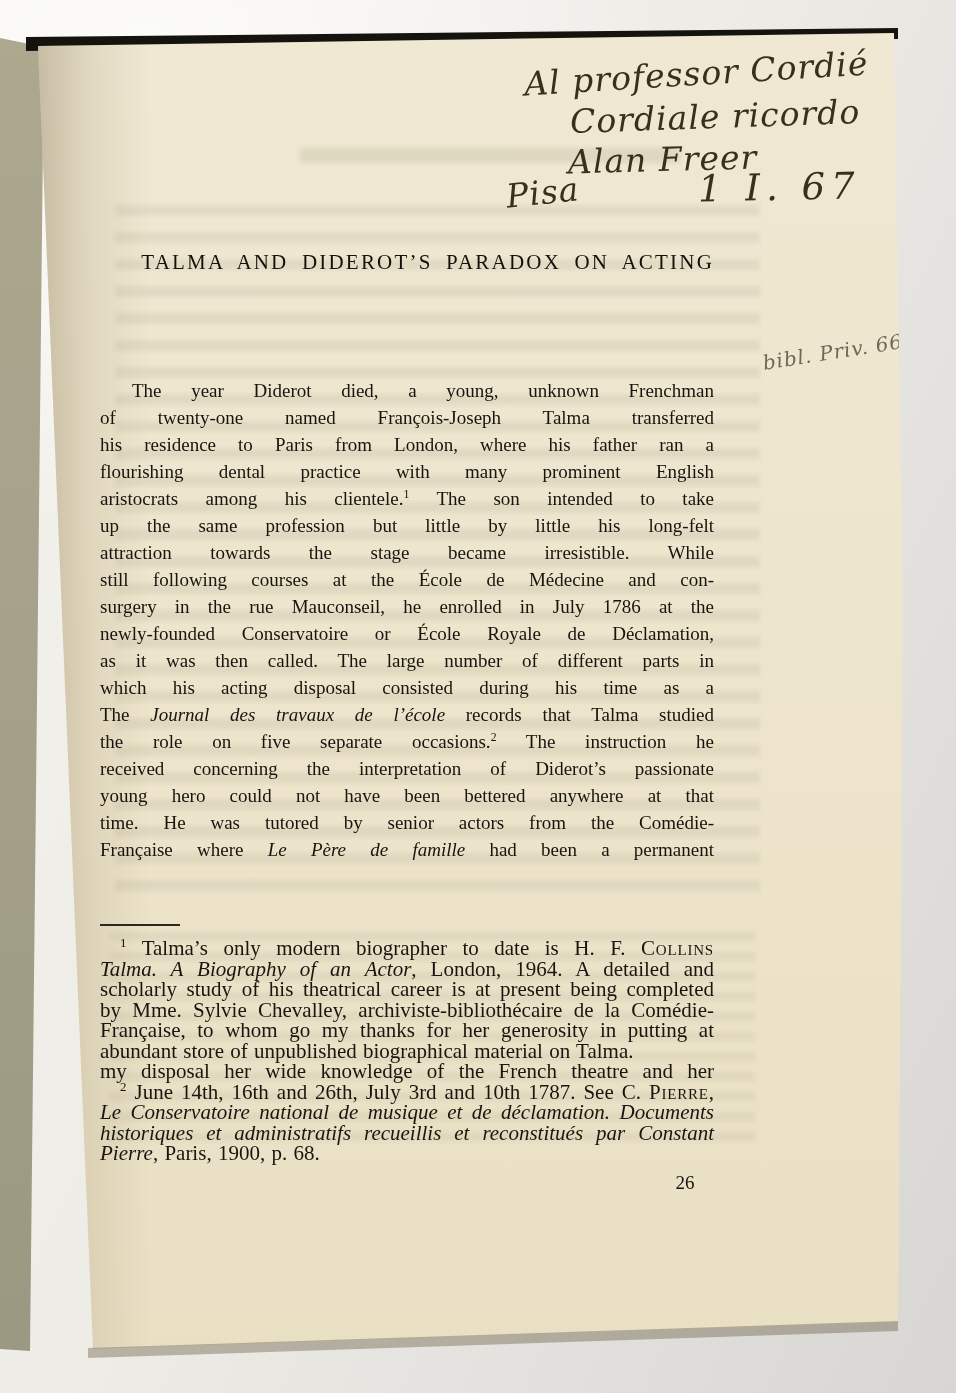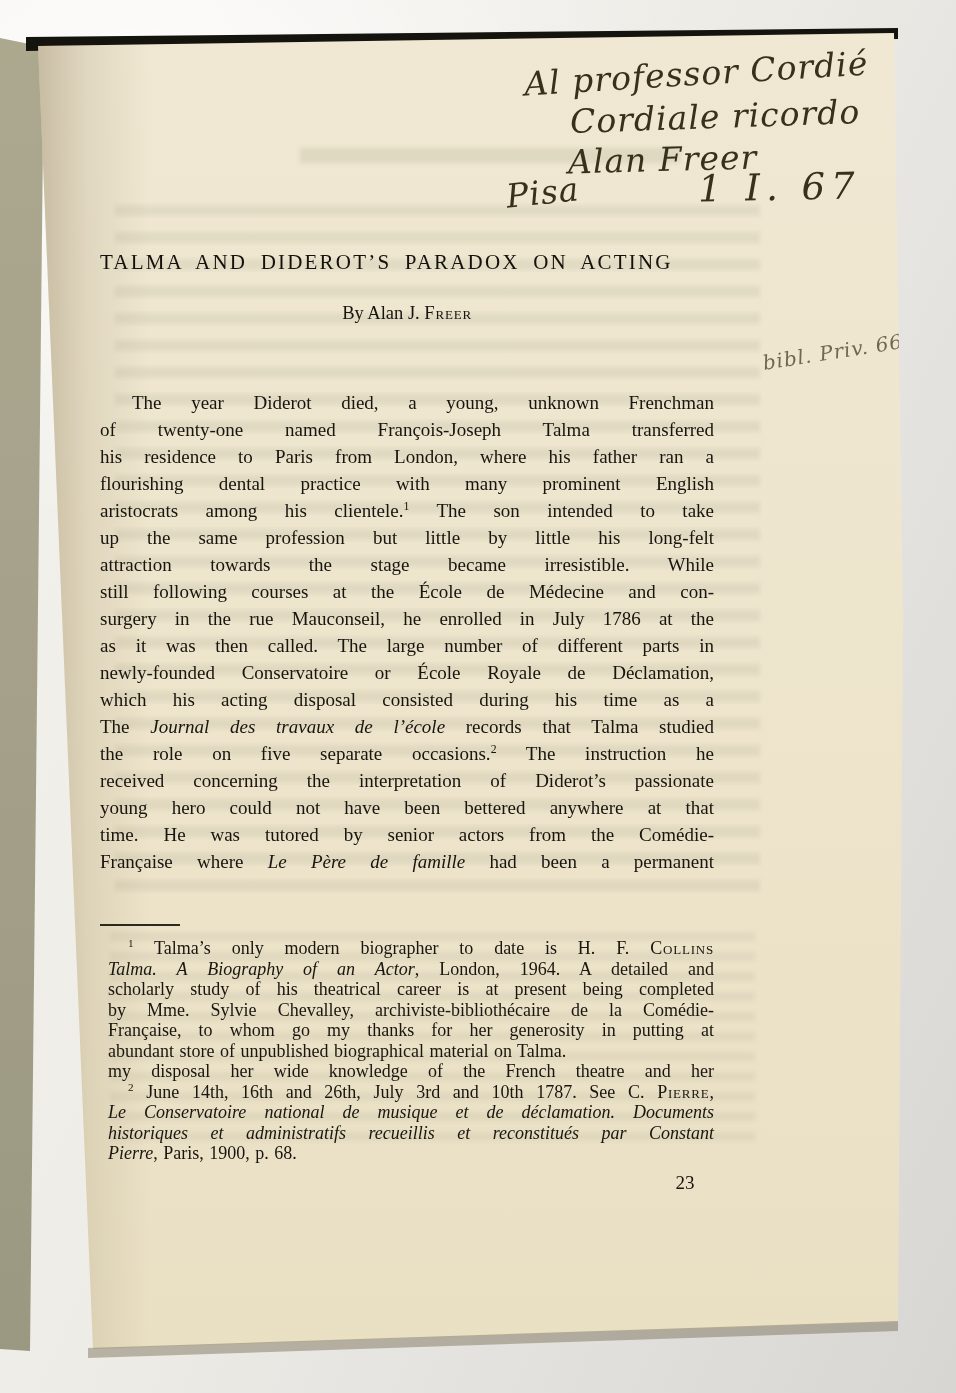"TALMA AND DIDEROT’S PARADOX ON" .title { text-align: left -> right }
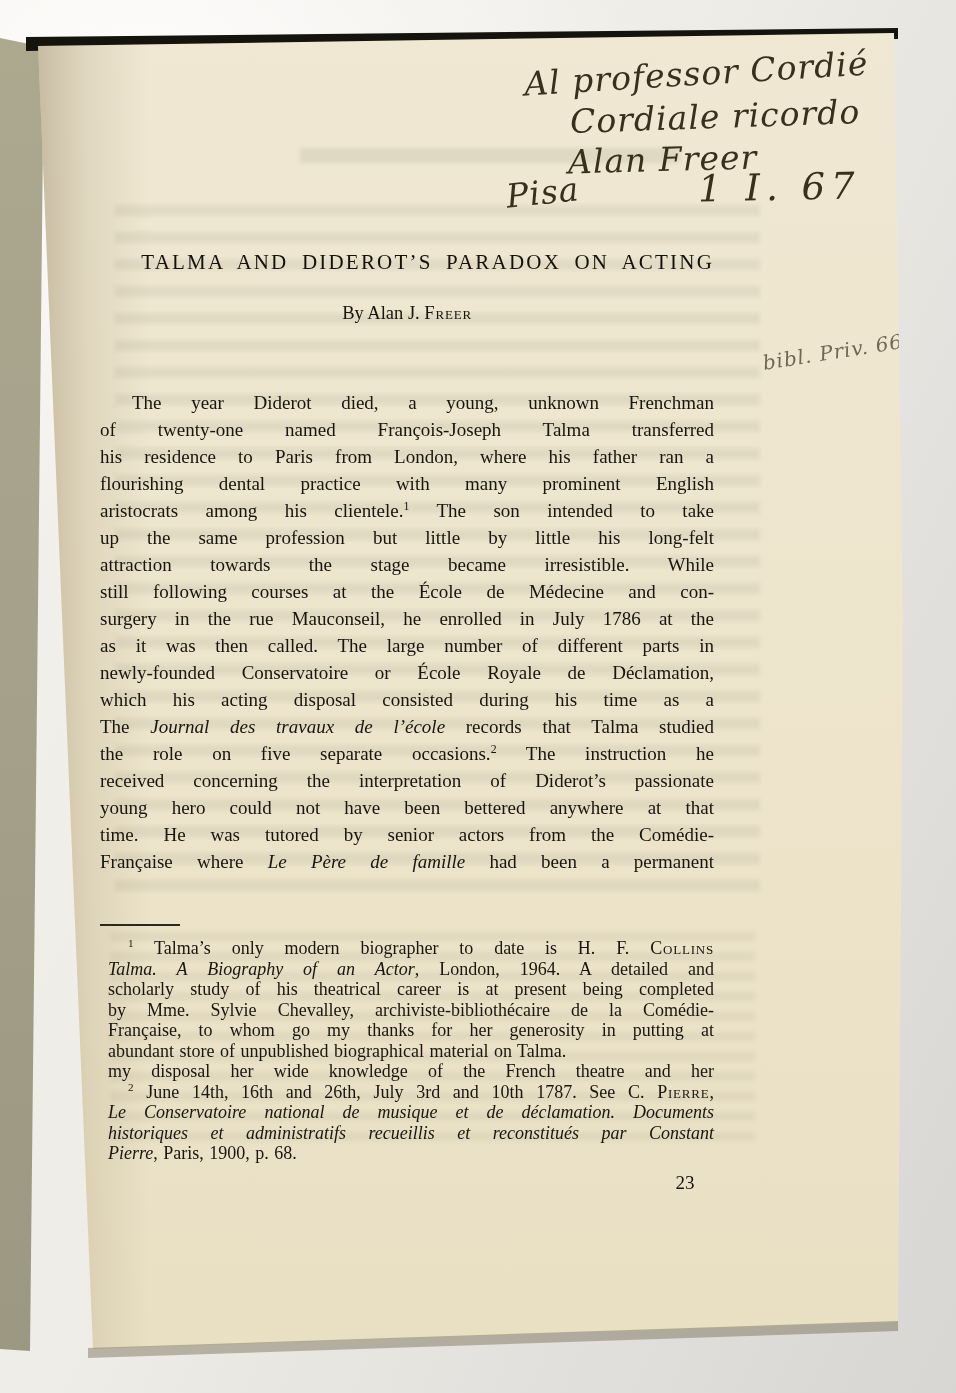"By Alan J. Freer" div.byline { html: <div><span>By Alan J. </span><span>Freer</span></div> -> none }
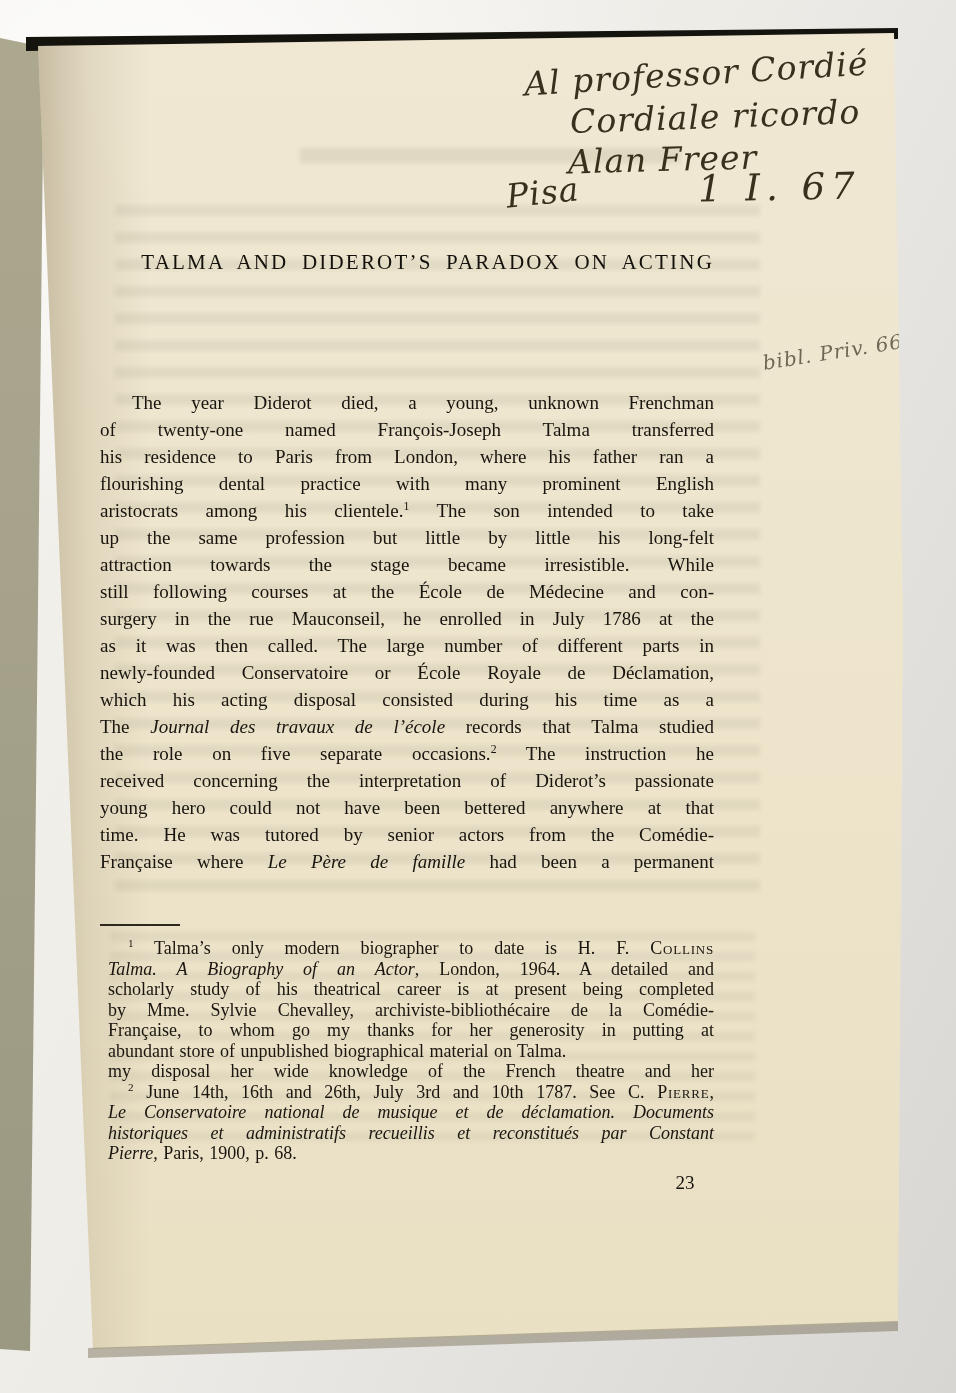"The year Diderot died, a" .bodyblock { margin-top: 12px -> none }
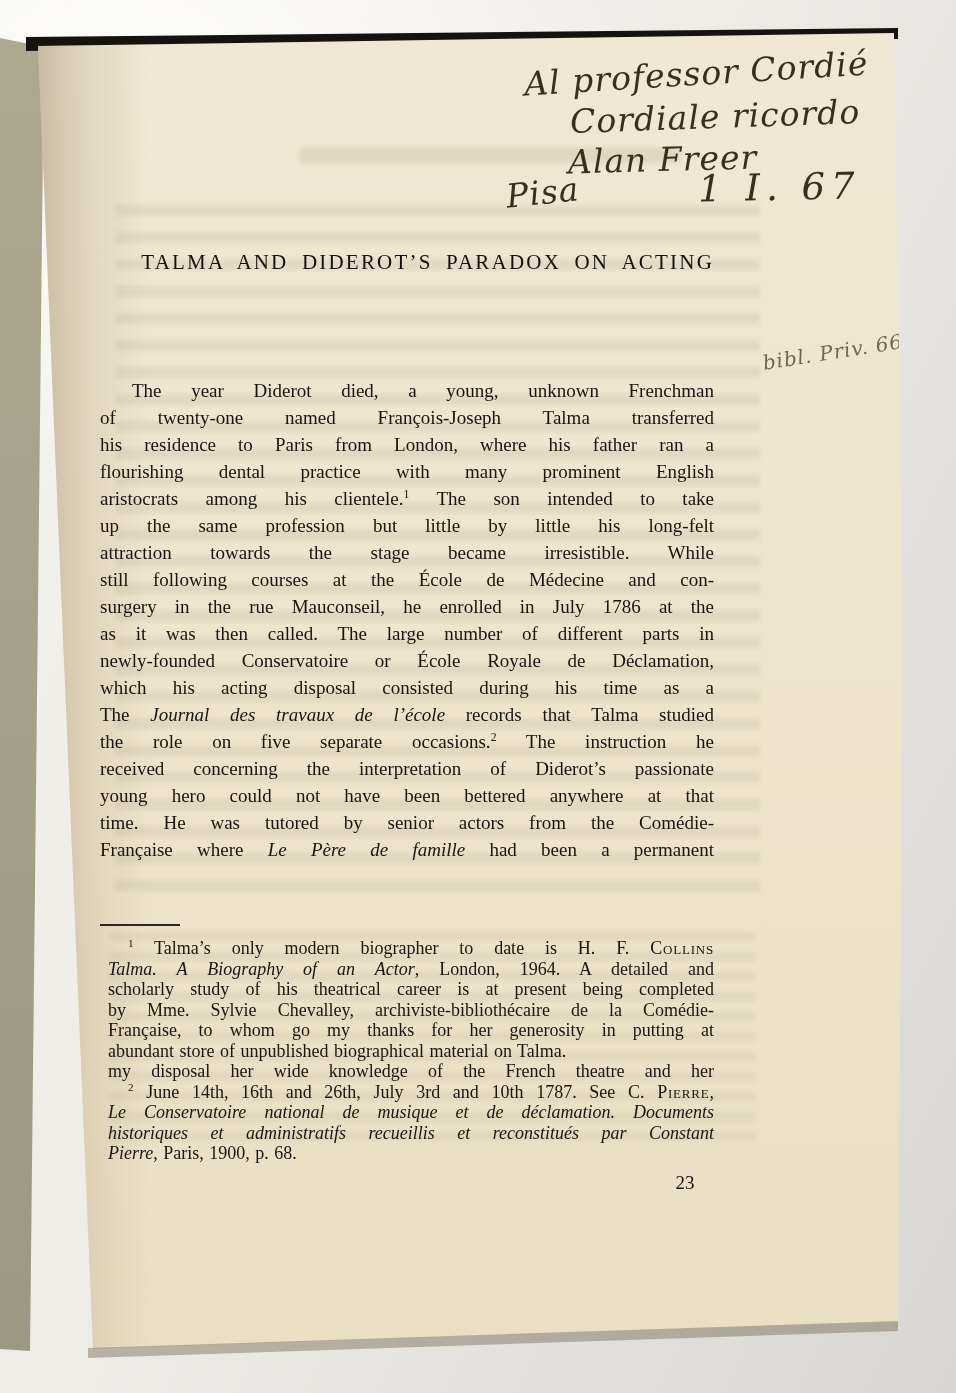"as it was then called." div.bl { order: before "newly-founded Conservatoire or École" -> after "newly-founded Conservatoire or École" }
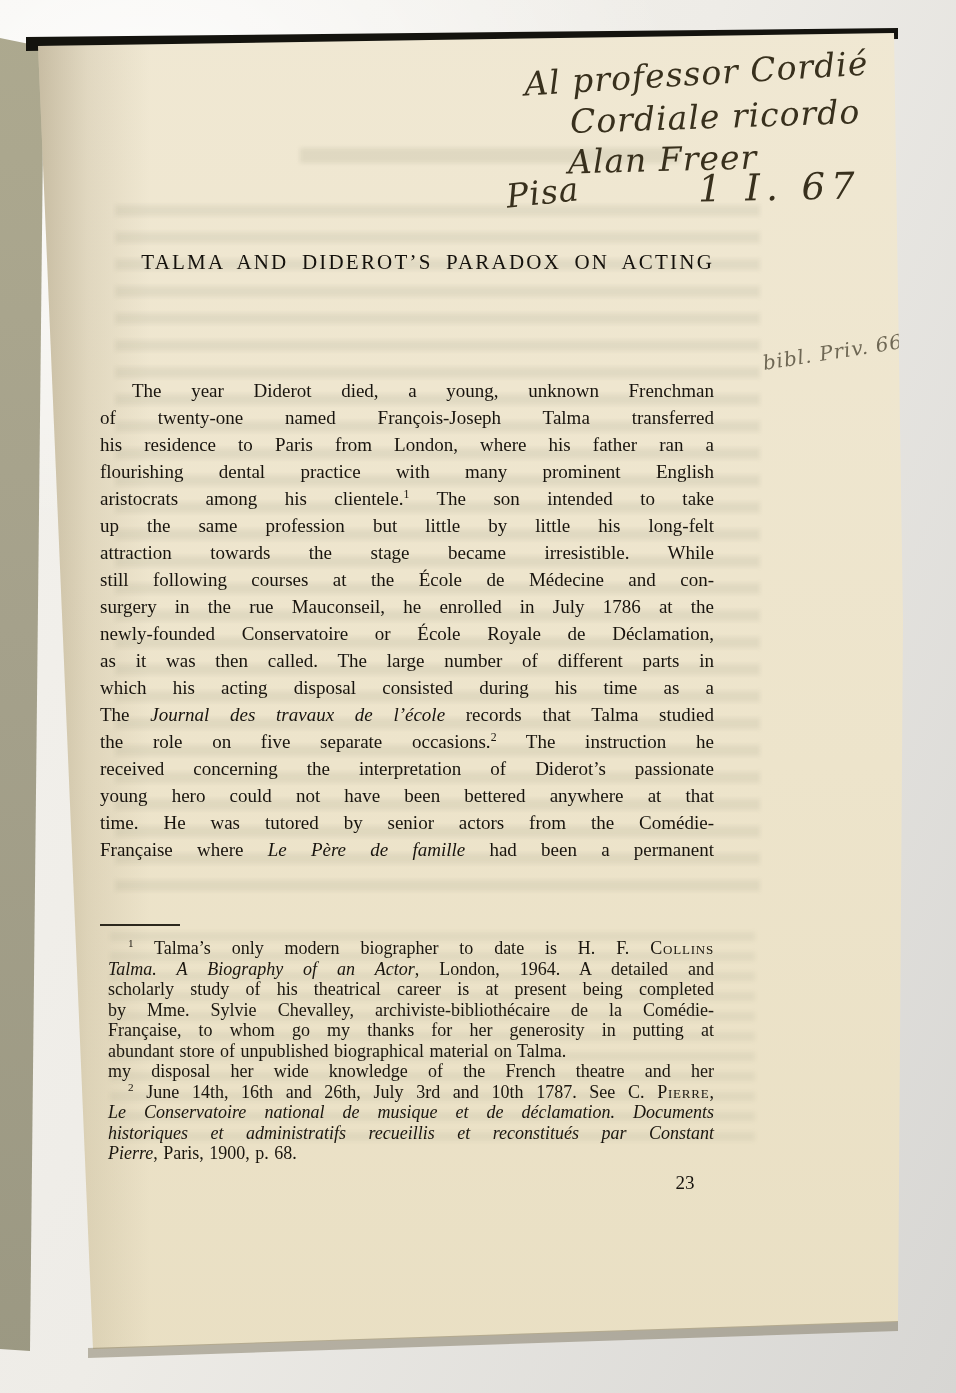"1 Talma’s only modern biographer" .fl { font-size: 18px -> 21px; margin-left: 8px -> none }
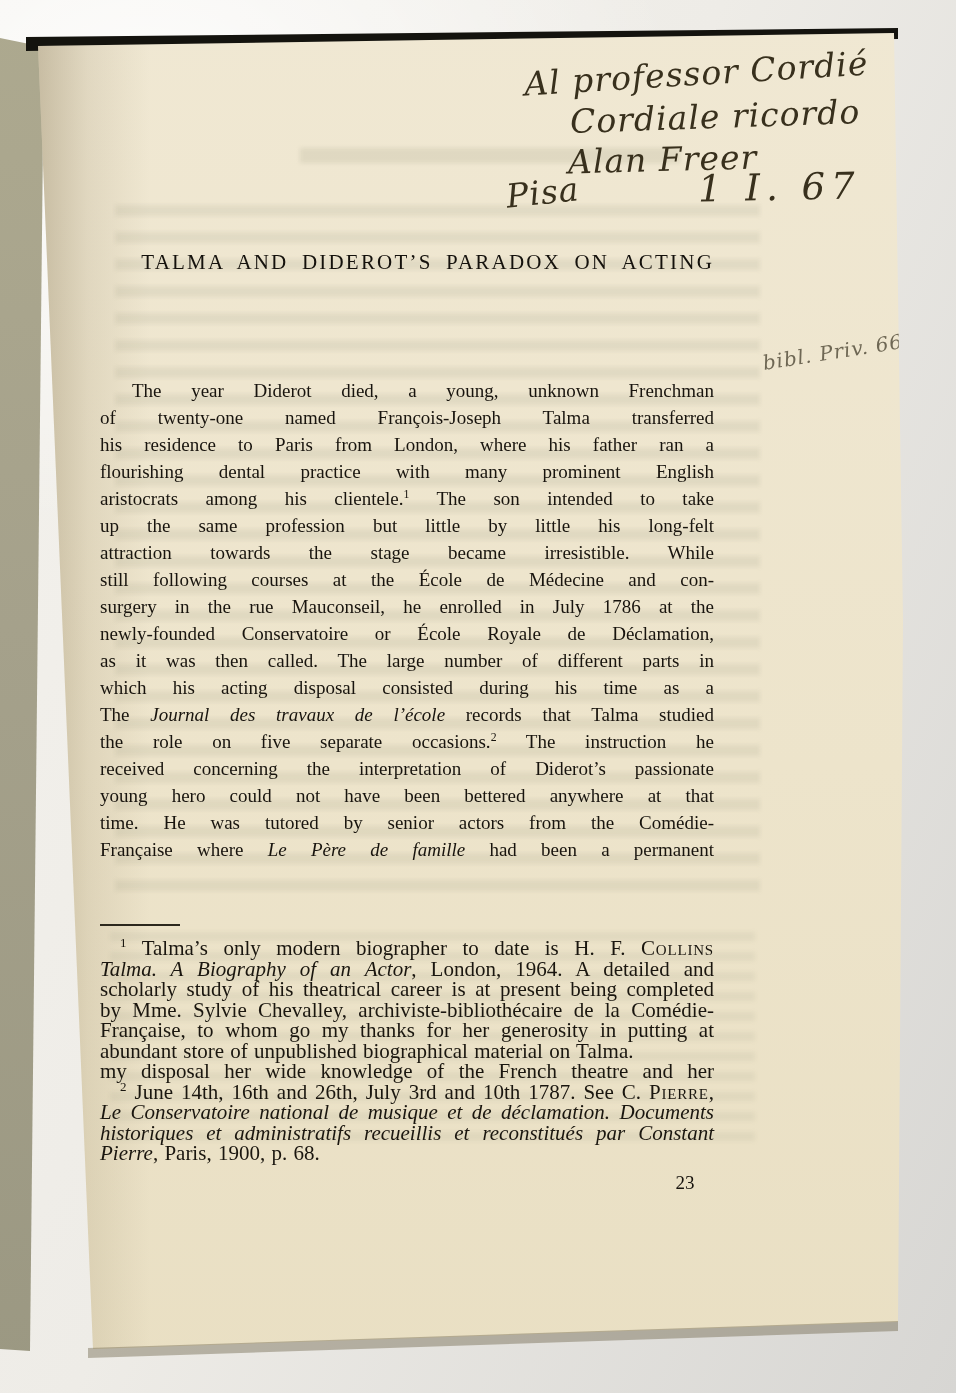"23" div.pageno { text: 23 -> 26 }
